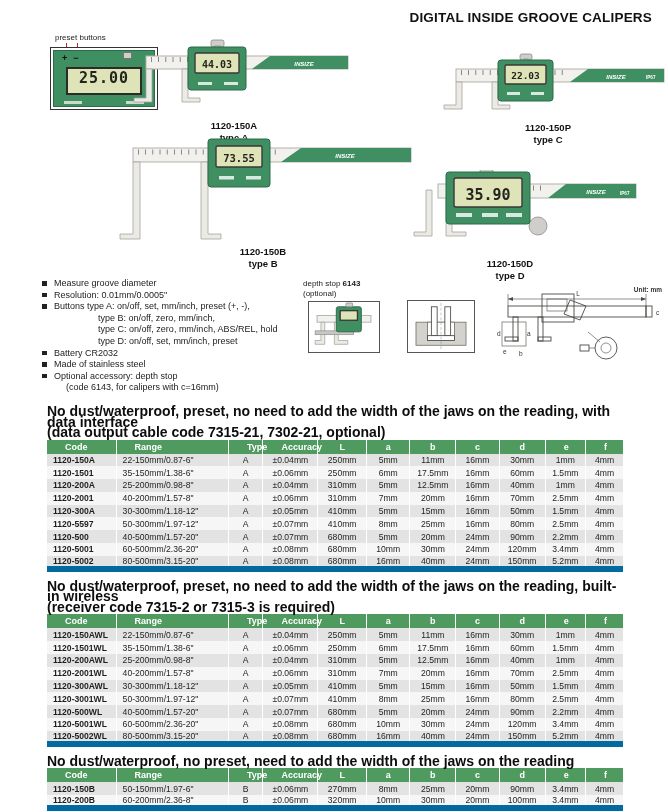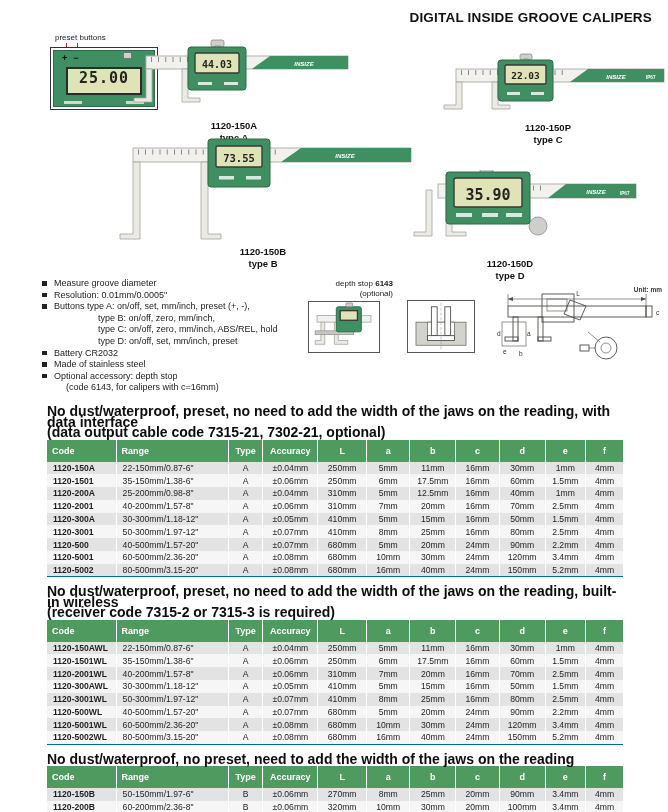"depth stop 6143" .ds-label { text-align: right -> left }
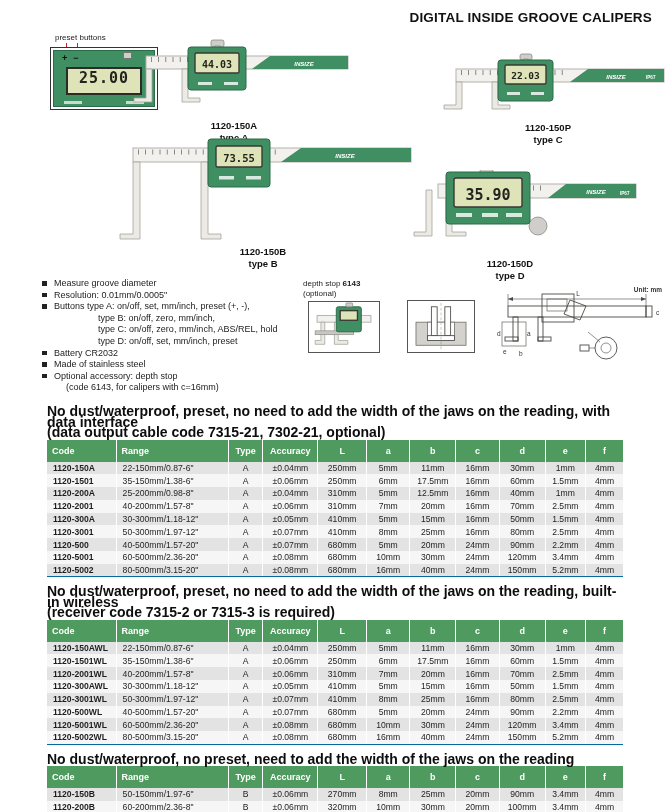"Code" thead th { height: 22px -> 14px; padding: 1px 5px -> 1px 18px }
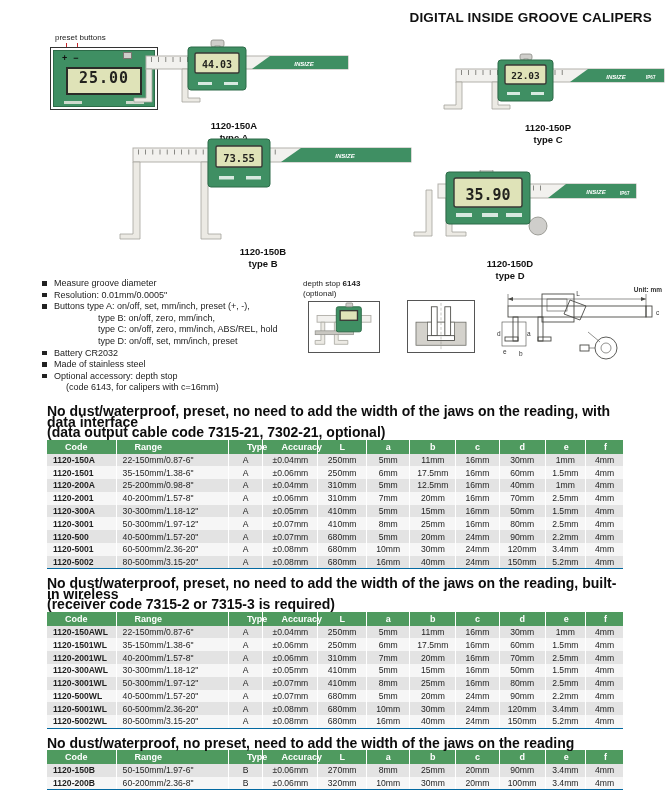"1120-3001" td { text: 1120-3001 -> 1120-5597 }
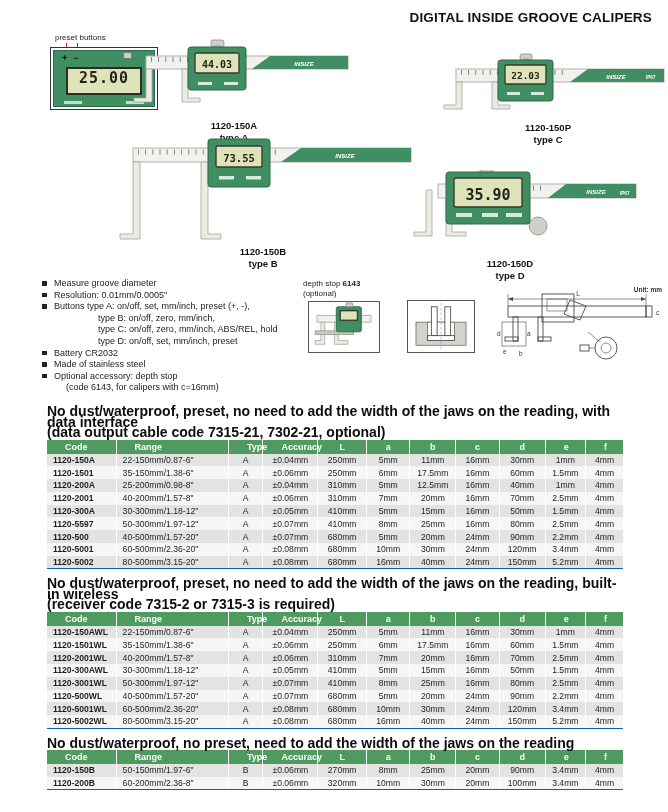"1120-5002" tbody tr:last-child td { border-bottom: 1px solid #0369a1 -> 6px solid #0369a1 }
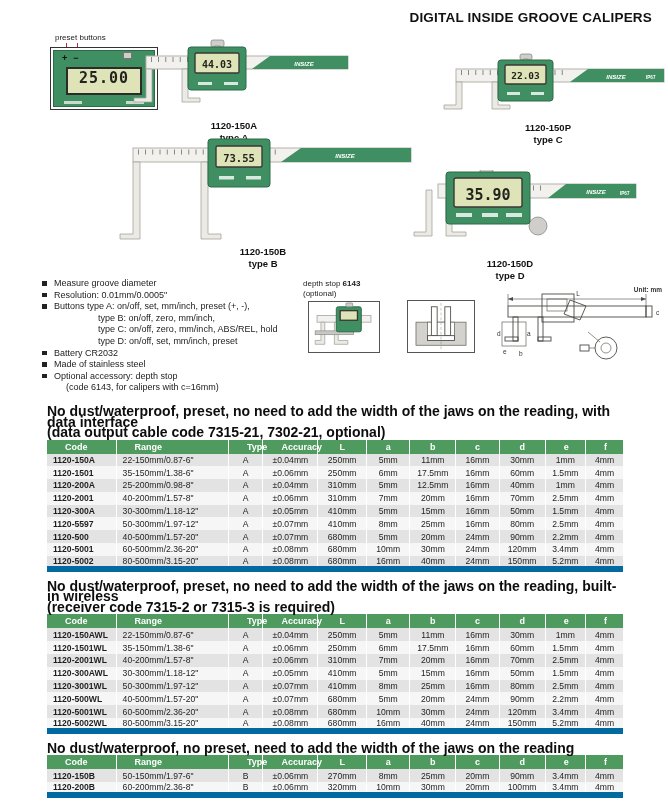"1120-200AWL" tr { html: none -> <tr> <td>1120-200AWL</td> <td>25-200mm/0.98-8"</td> <td>A</td> <td>±0.04mm</td> <td>310mm</td> <td>5mm</td> <td>12.5mm</td> <td>16mm</td> <td>40mm</td> <td>1mm</td> <td>4mm</td> </tr> }
